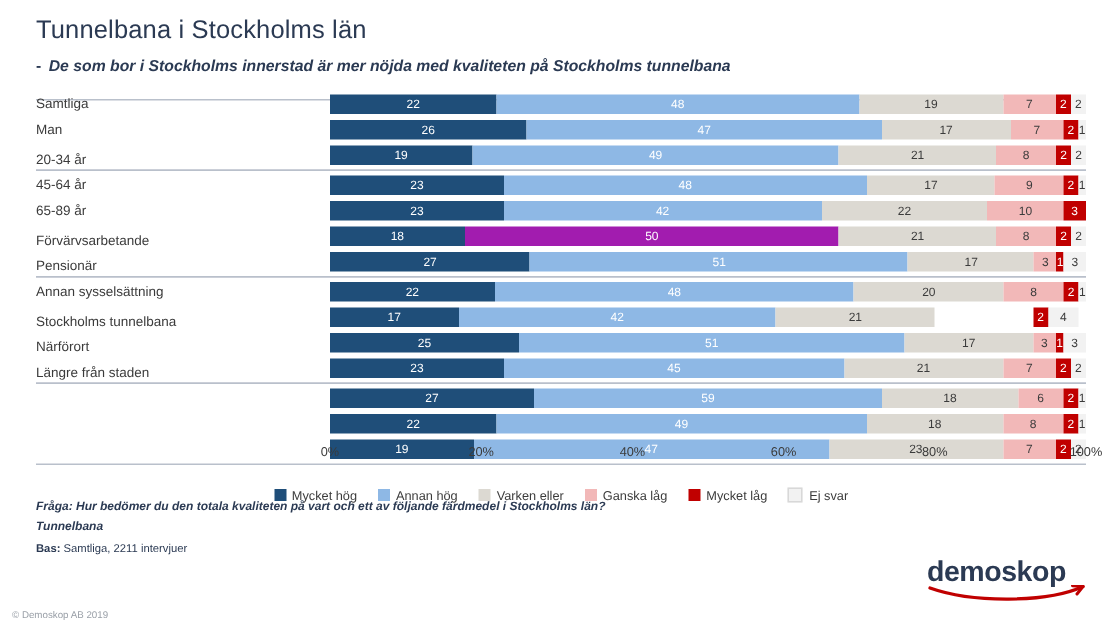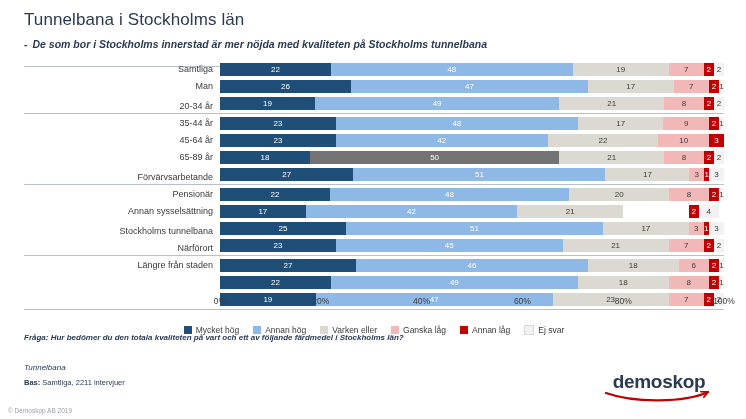"Samtliga" .cat-label { text-align: right -> none }
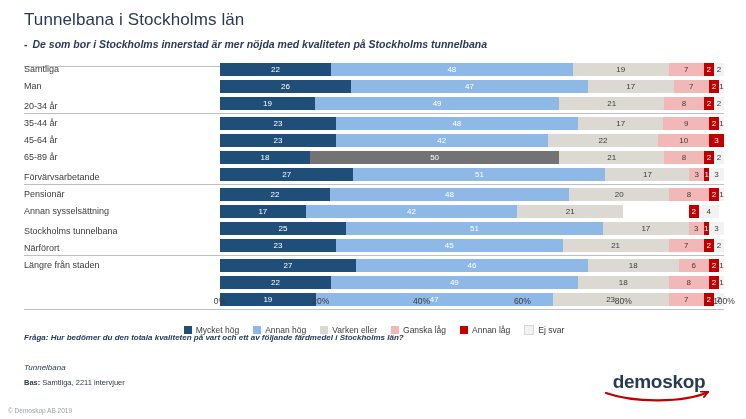"35-44 år" div.row { html: <div> <div>35-44 år</div> </div> -> none }
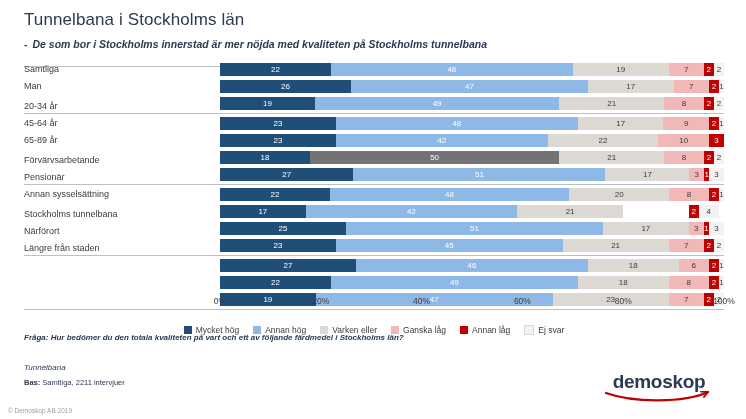"50" div.seg { background: #737373 -> #a21caf }
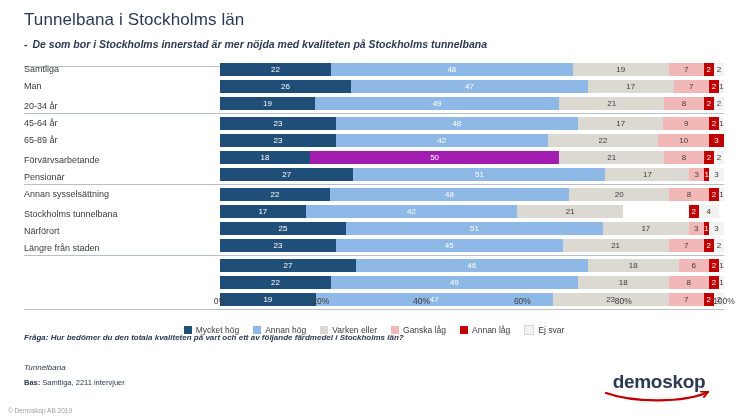"46" div.seg { text: 46 -> 59 }
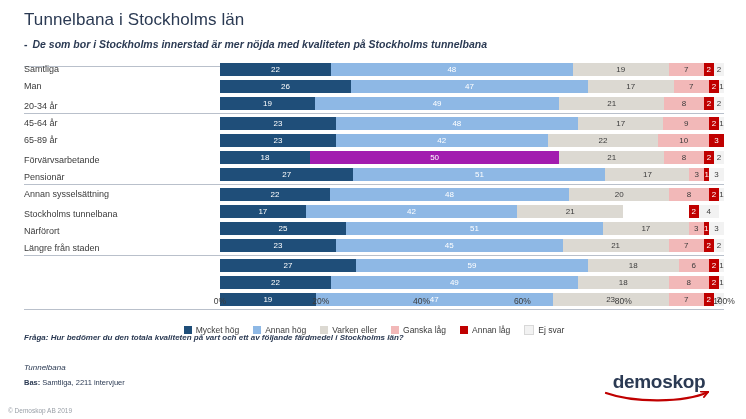"Annan låg" span { text: Annan -> Mycket }
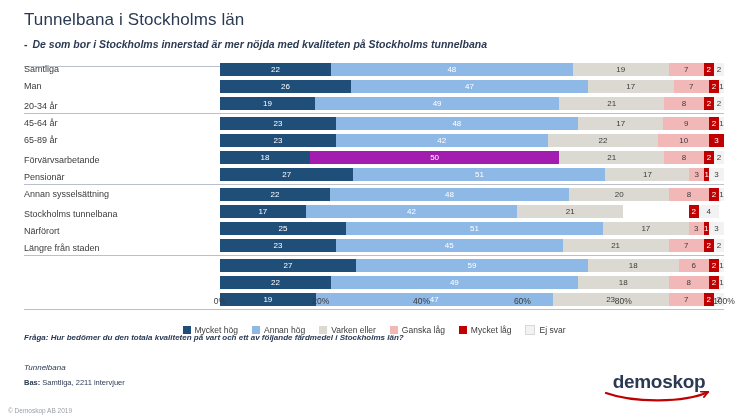"Tunnelbana" .footer .mode { font-weight: normal -> bold; margin-top: 18px -> 1px }
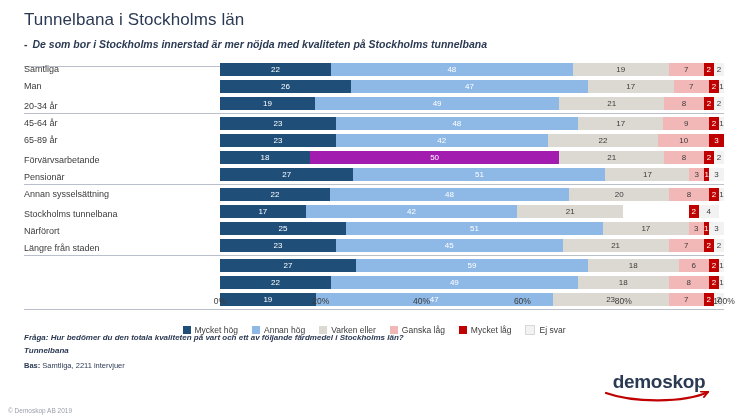"demoskop" .brand { right: 32px -> 18px; text-align: center -> left }
